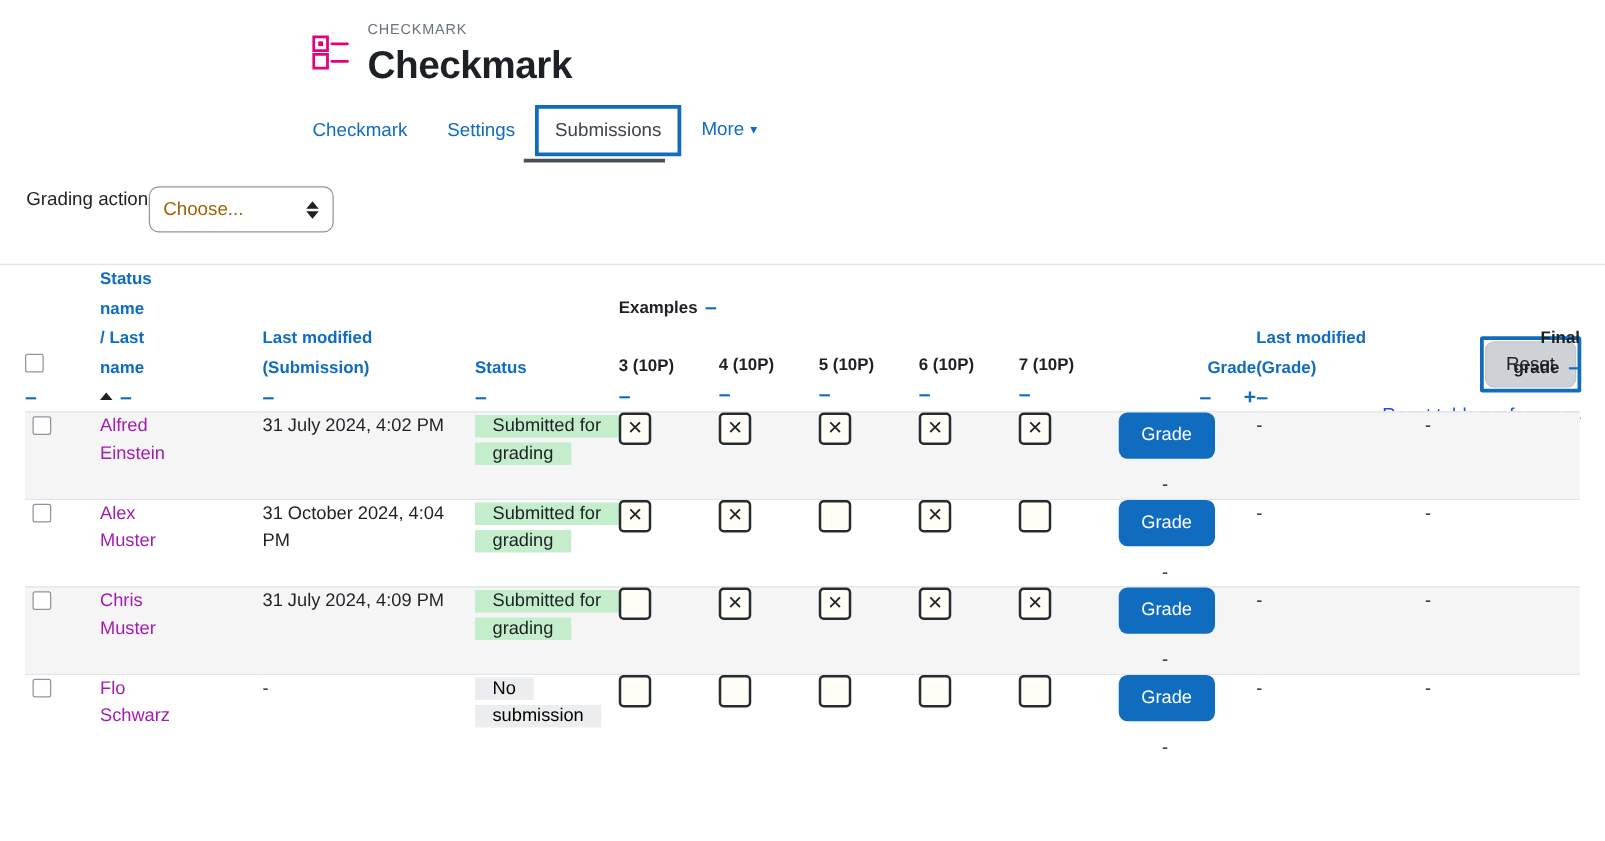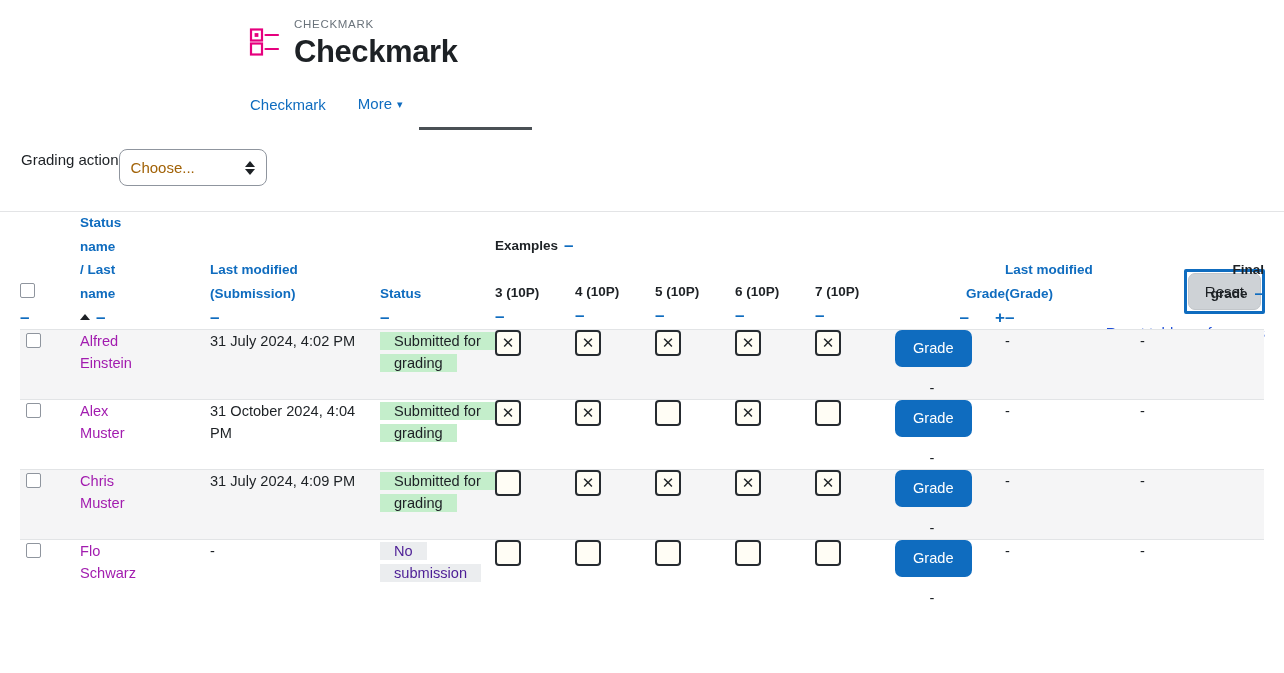"Settings" div.tab { html: none -> <div> <span>Settings</span> </div> }
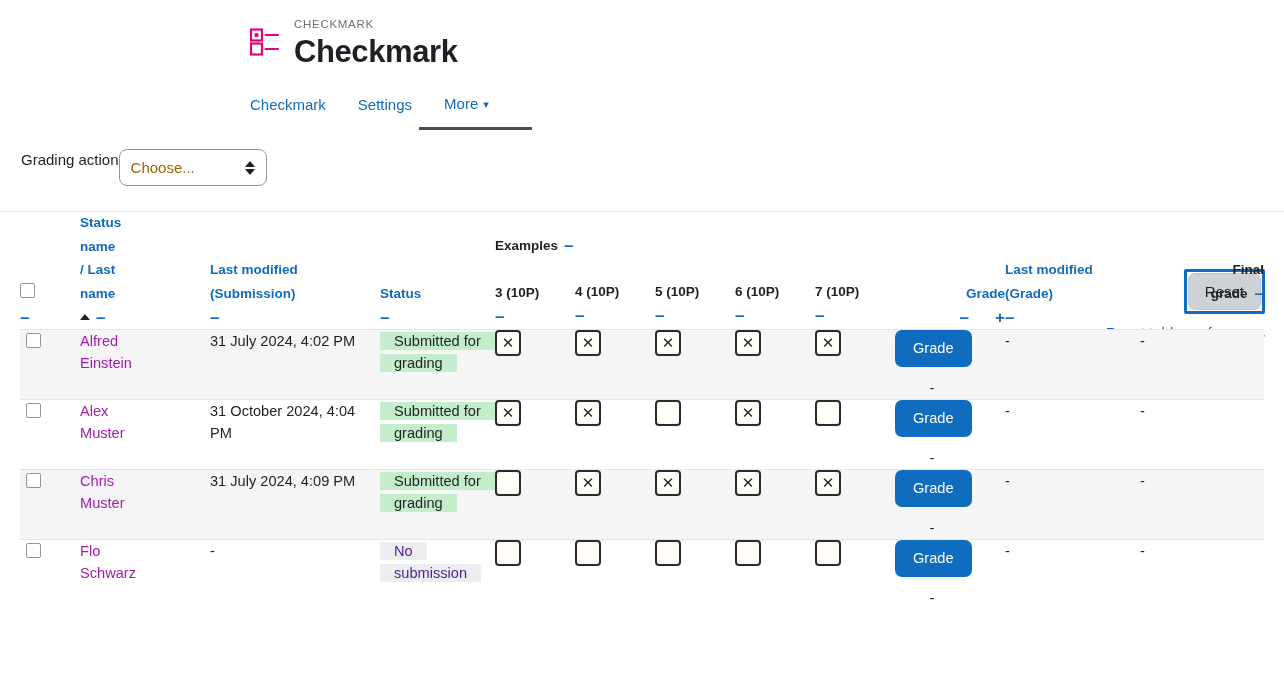"Submissions" div.tab { html: none -> <div> <span>Submissions</span> </div> }
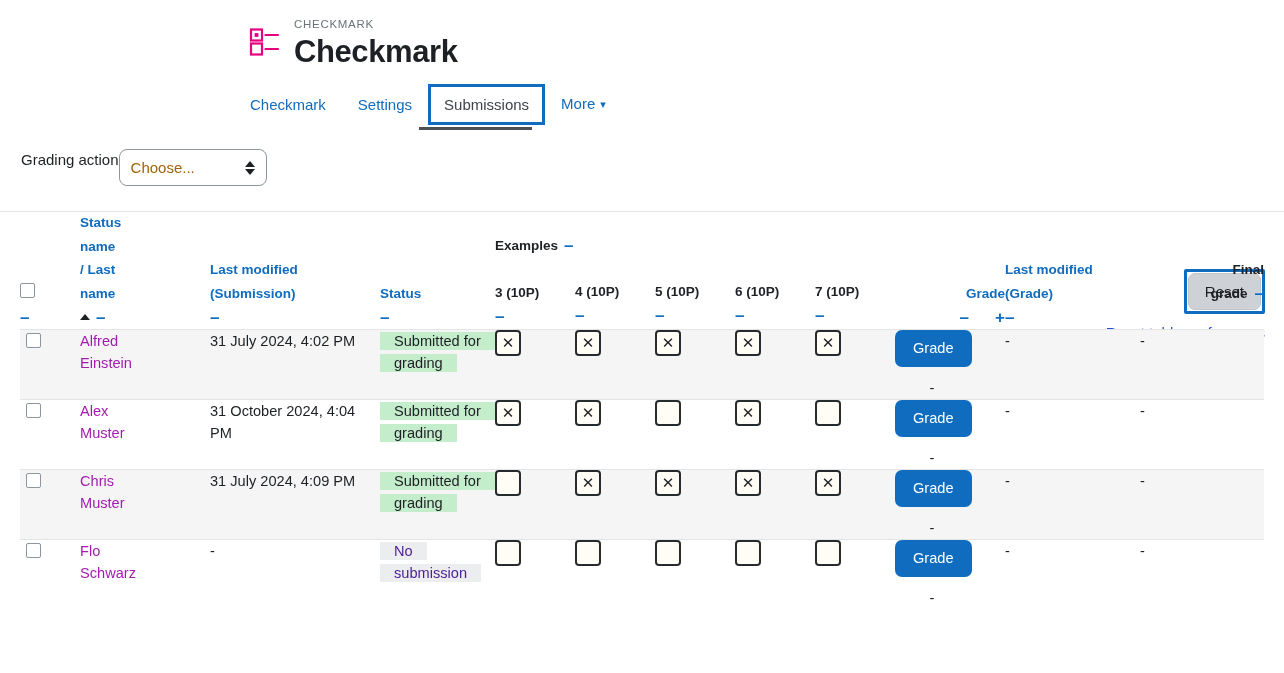"No submission" .badge.gray { color: #4c1d95 -> #000000 }
